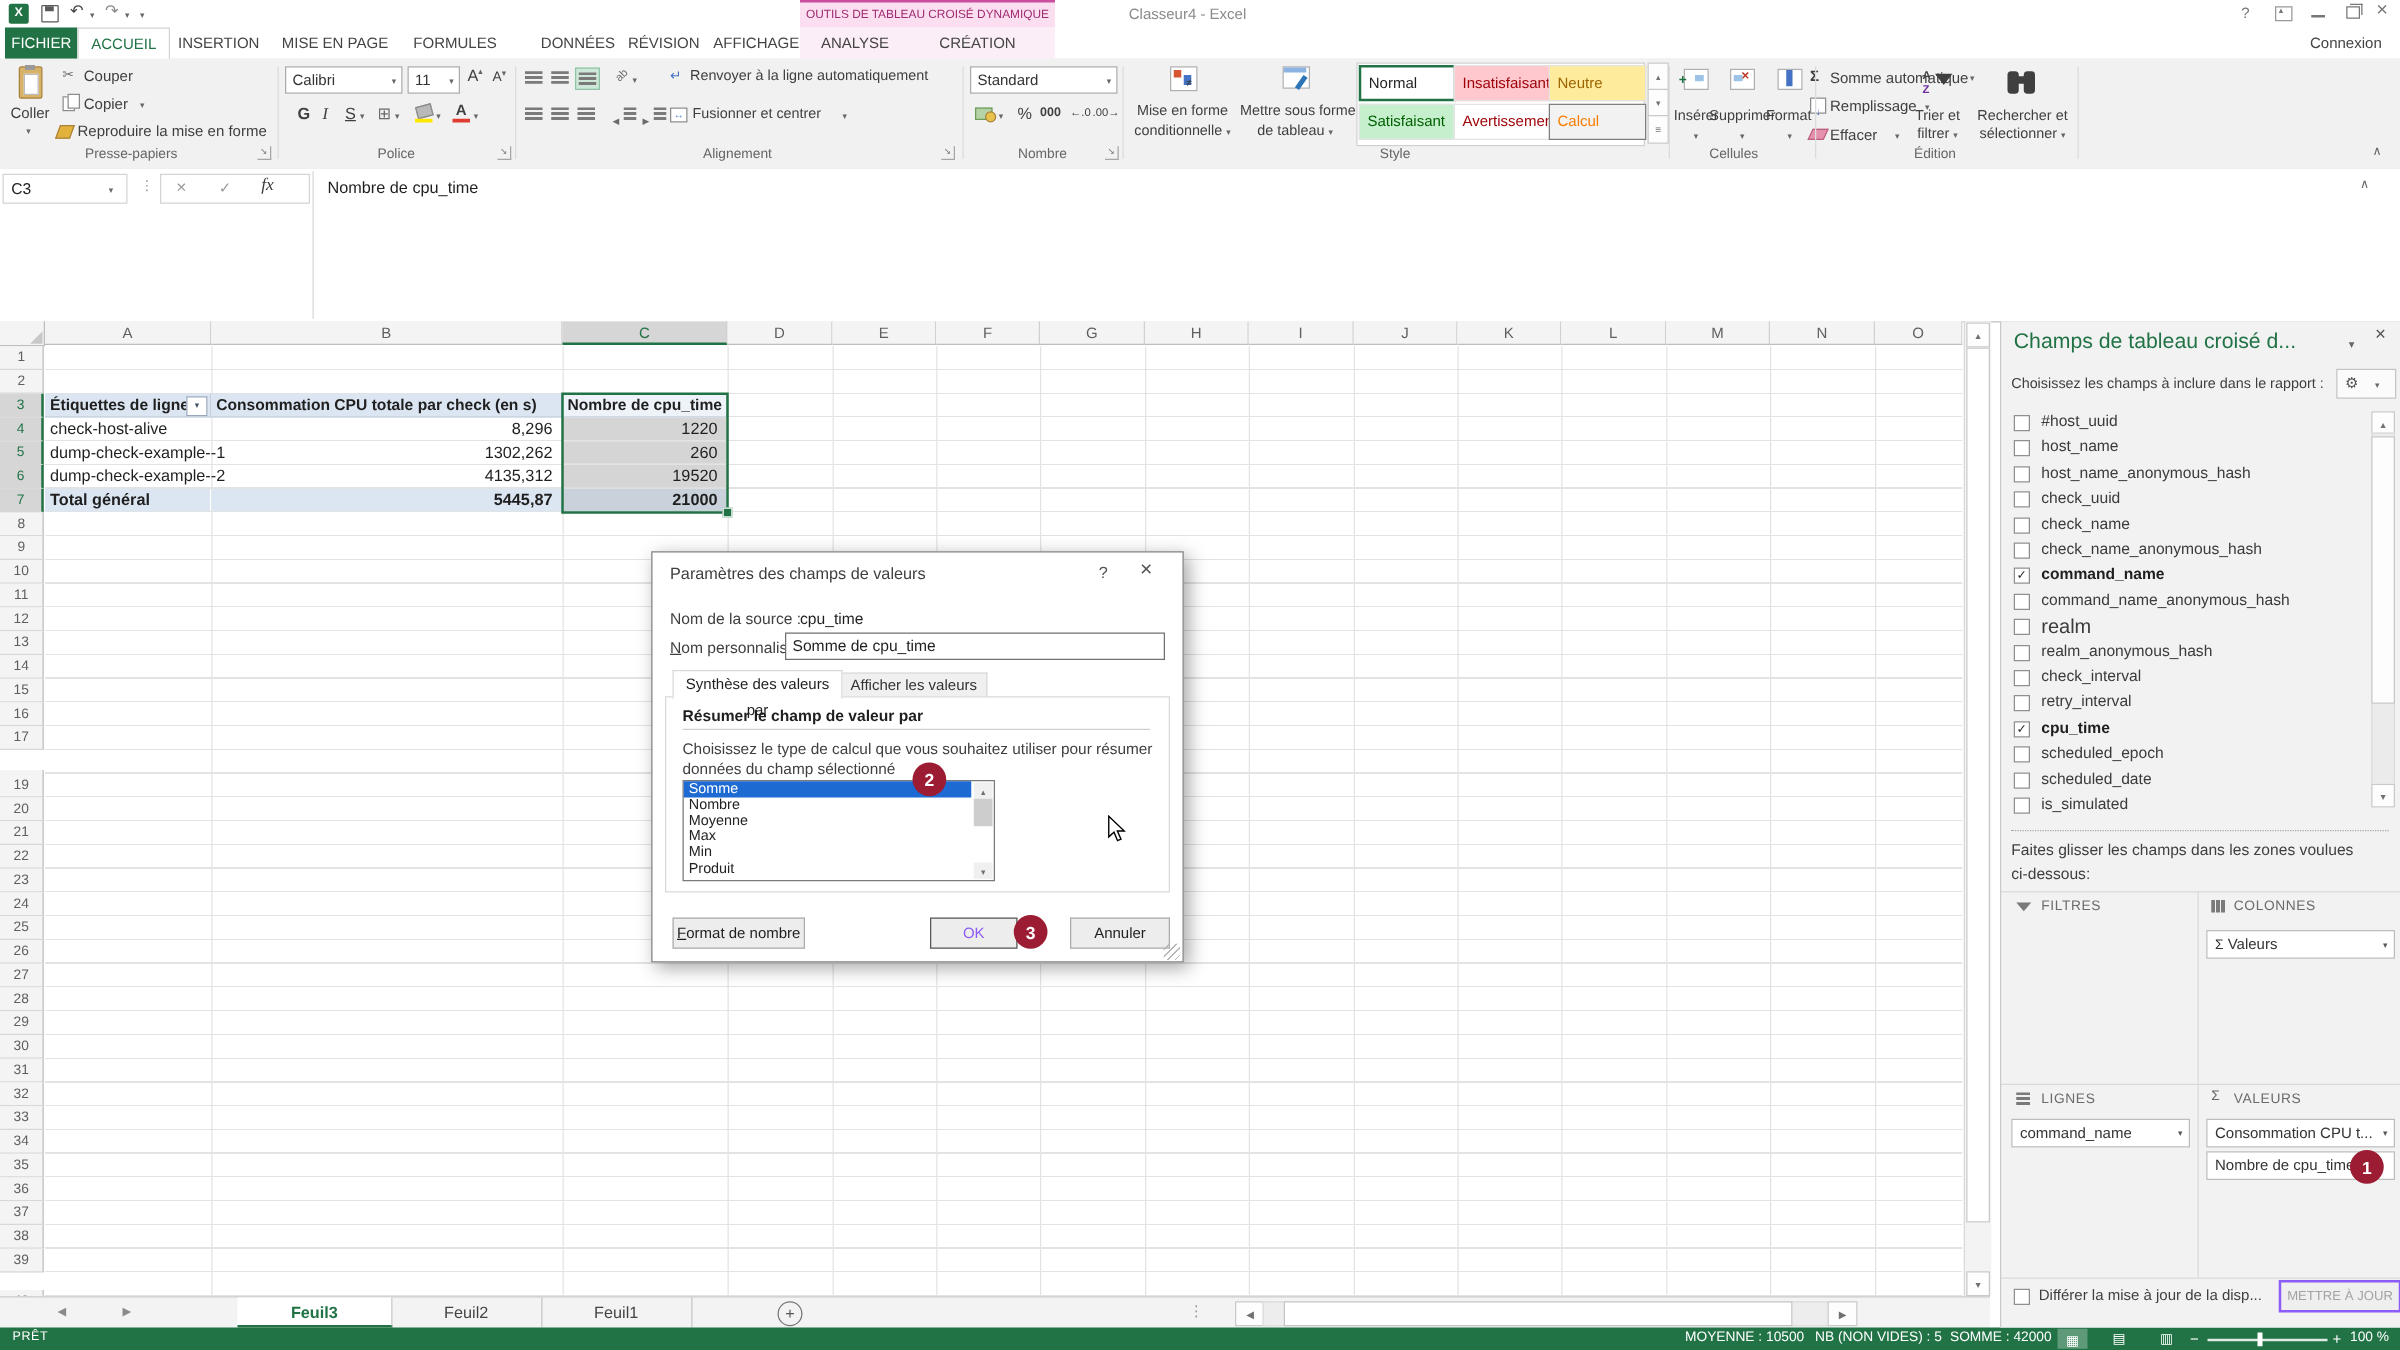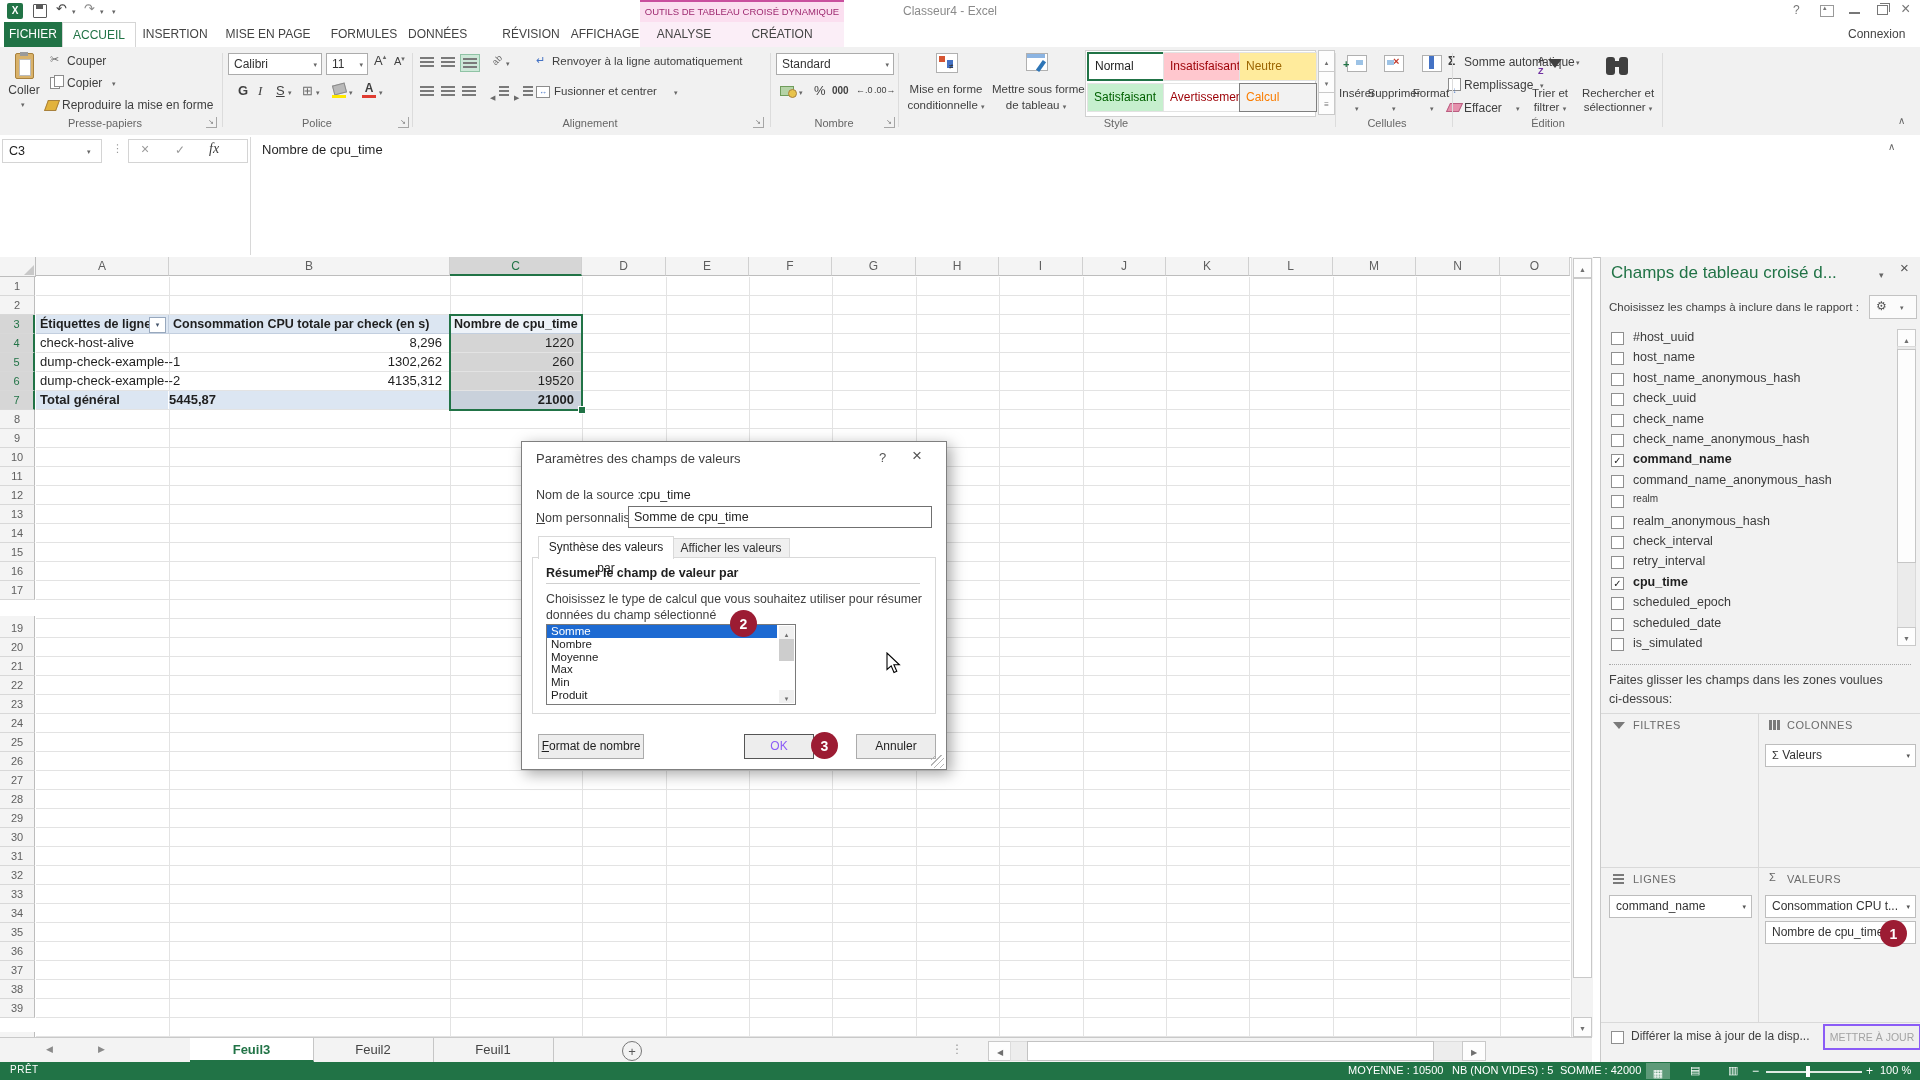"DONNÉES" div { text-align: left -> right }
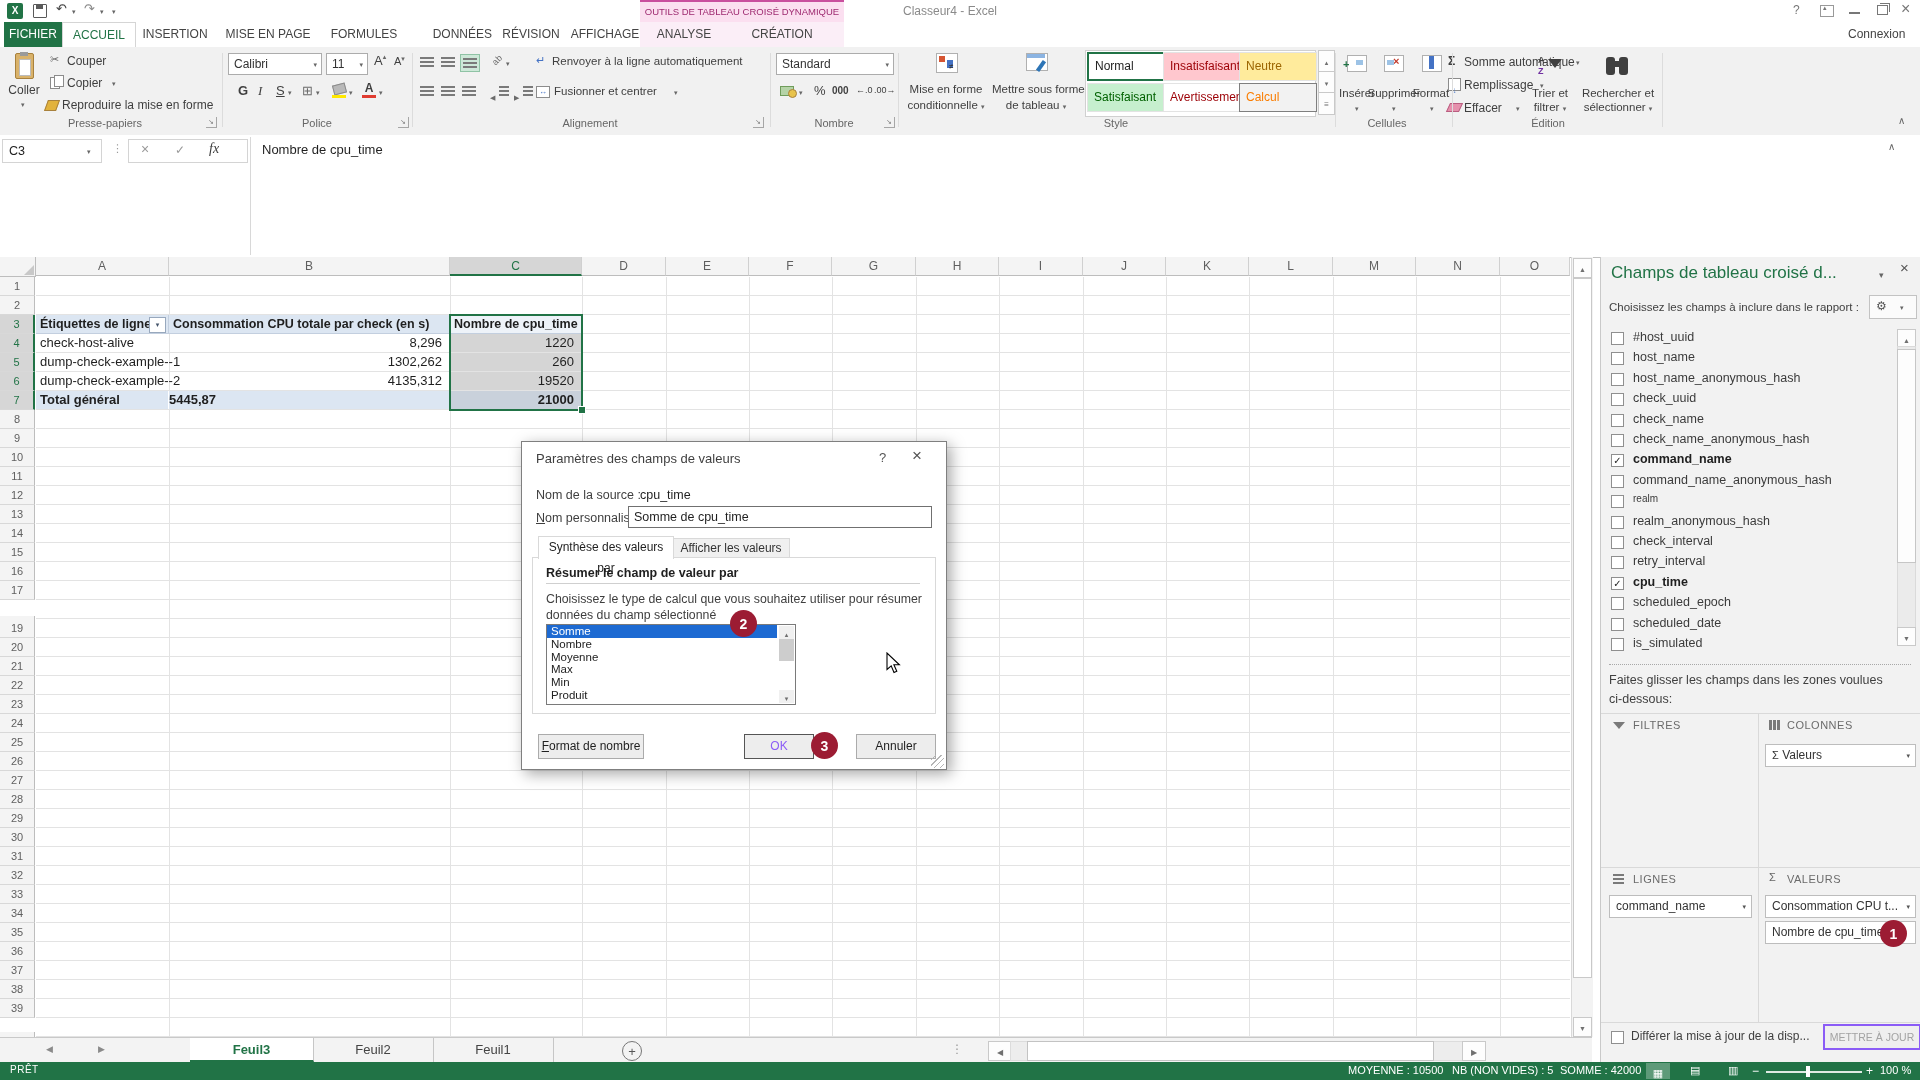"5445,87" div { text-align: left -> right }
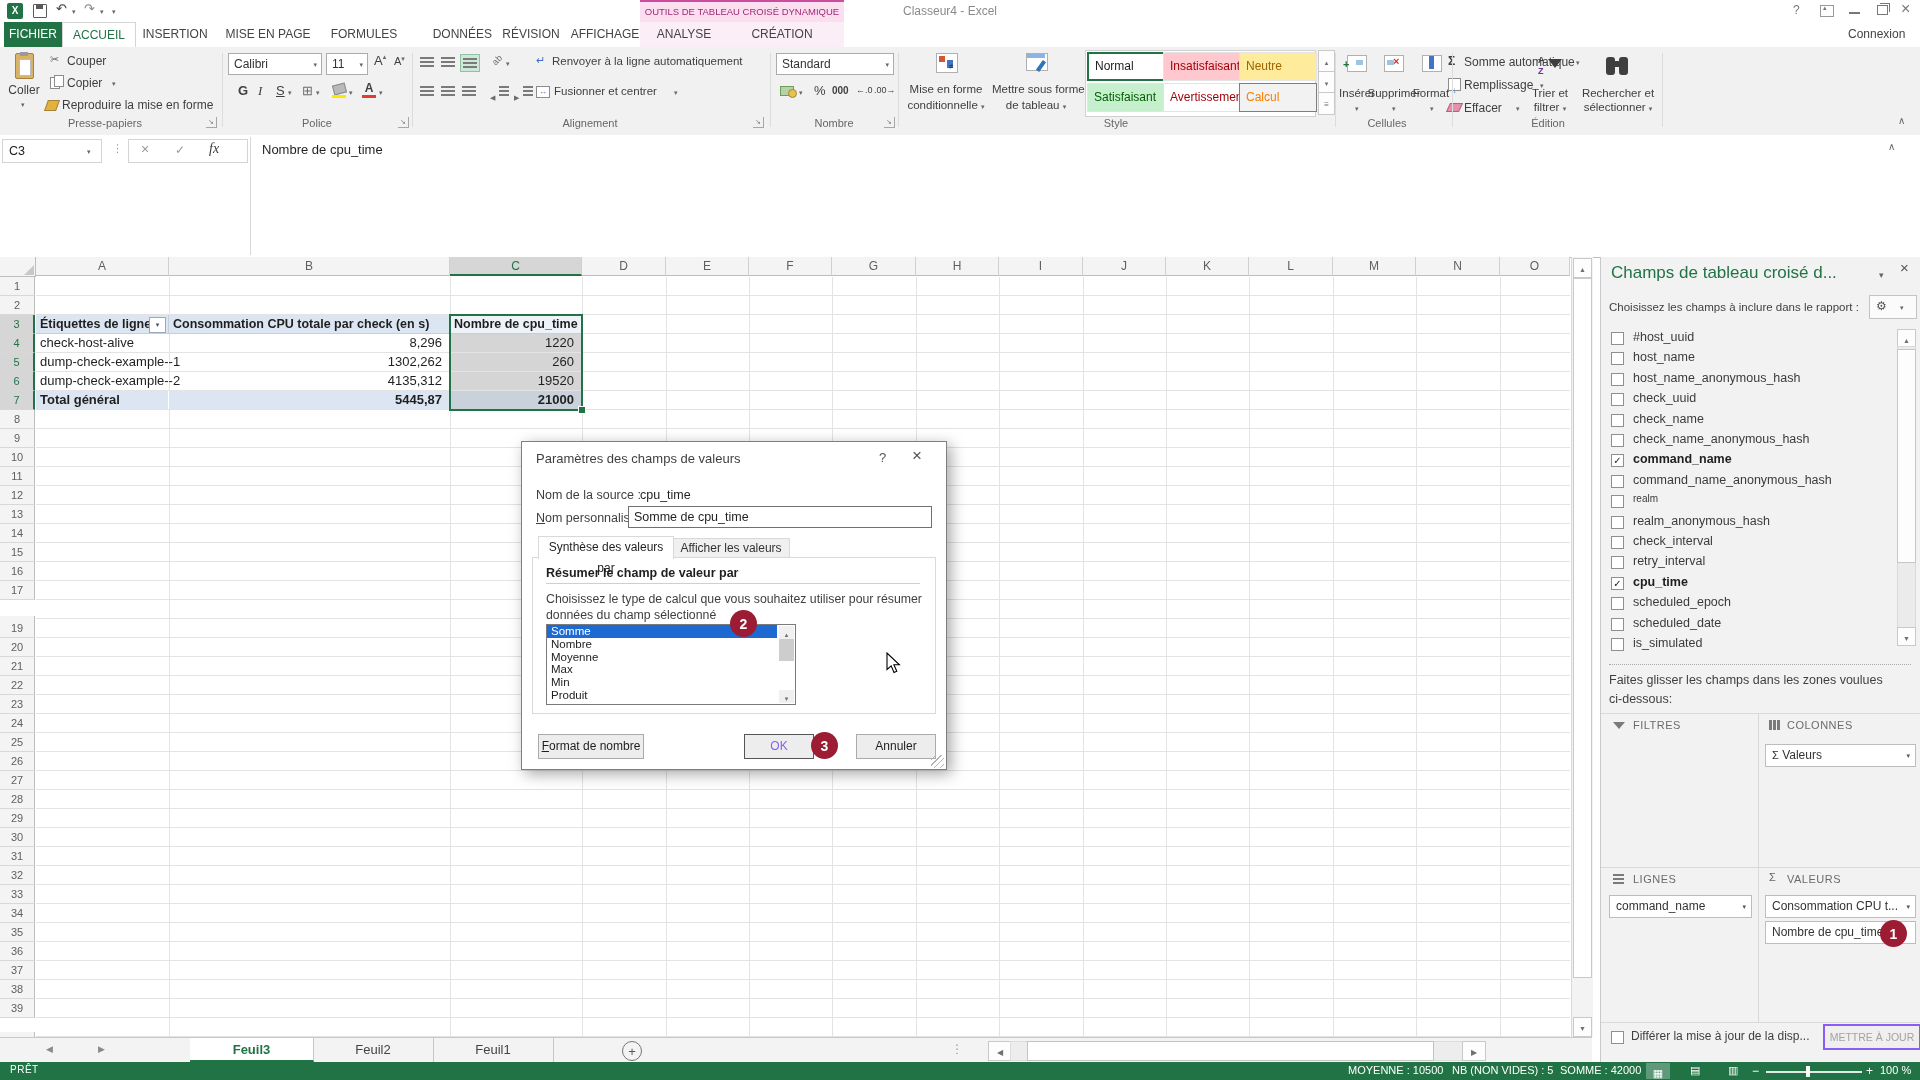"realm" div { font-size: 10px -> 16px }
